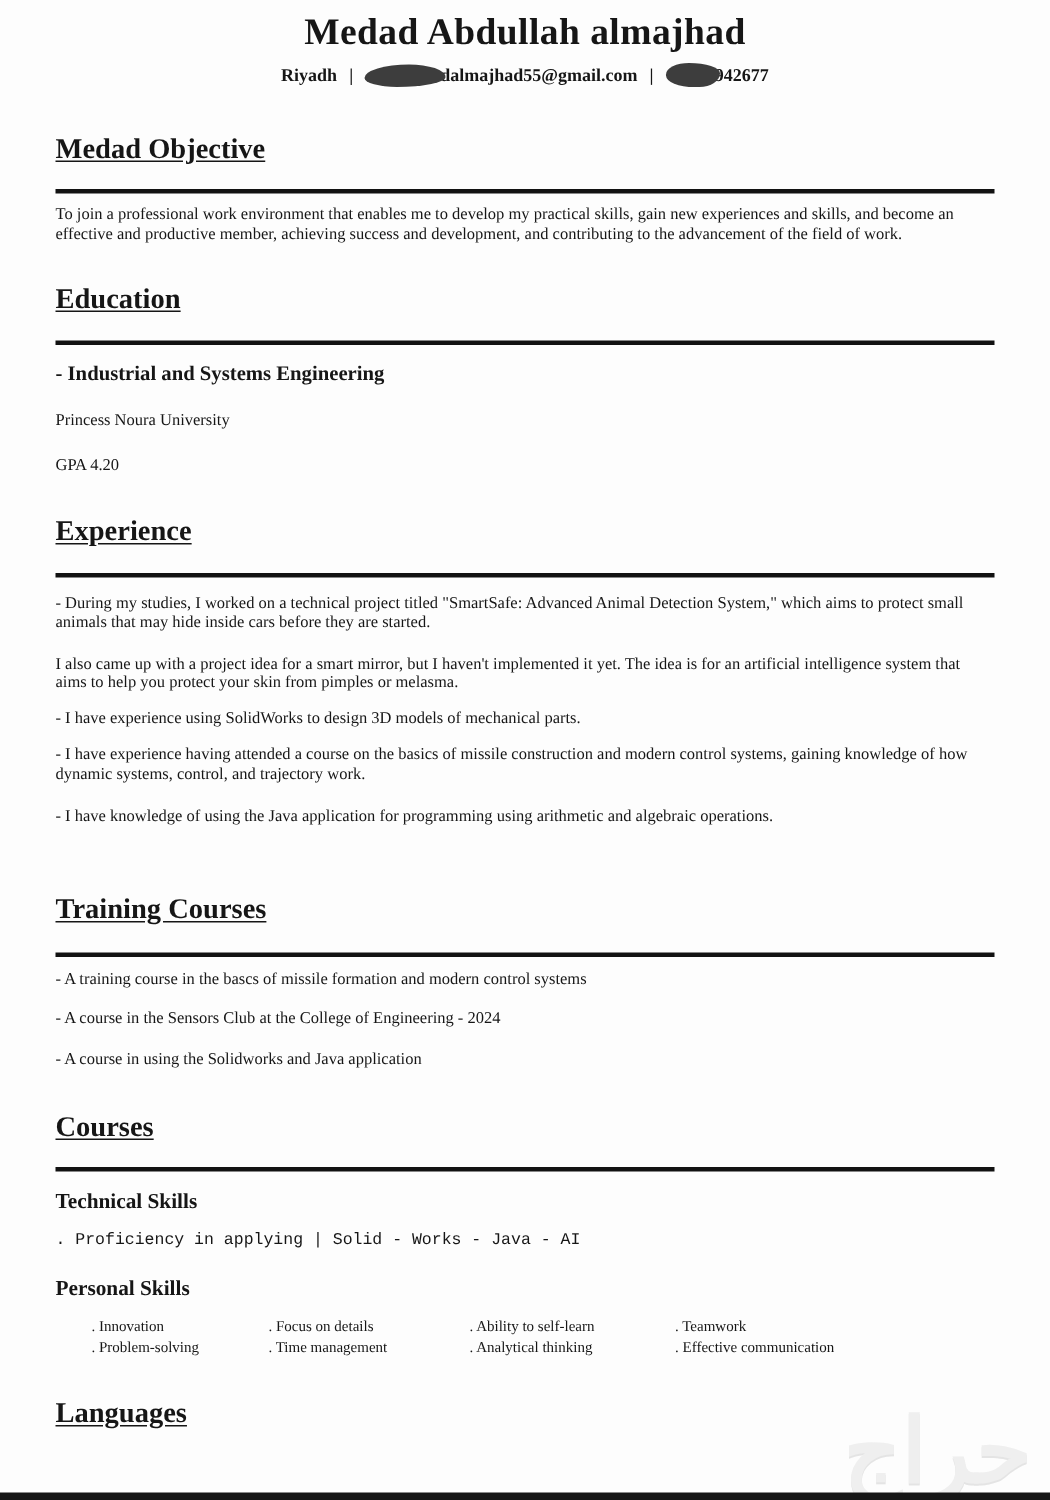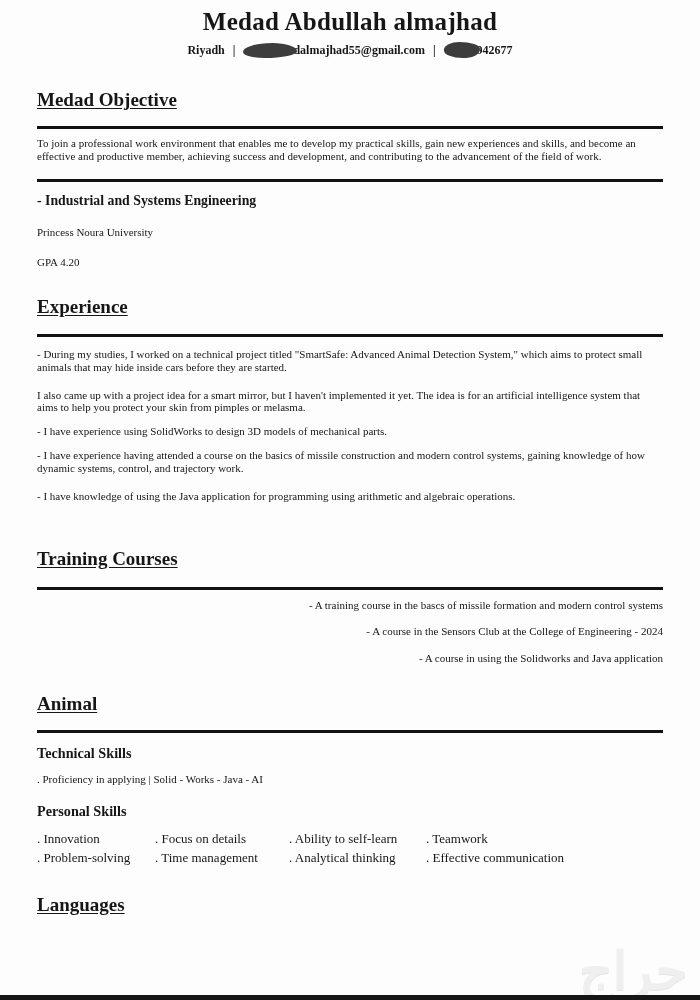"Education" h2.section-title { html: none -> <h2>Education</h2> }
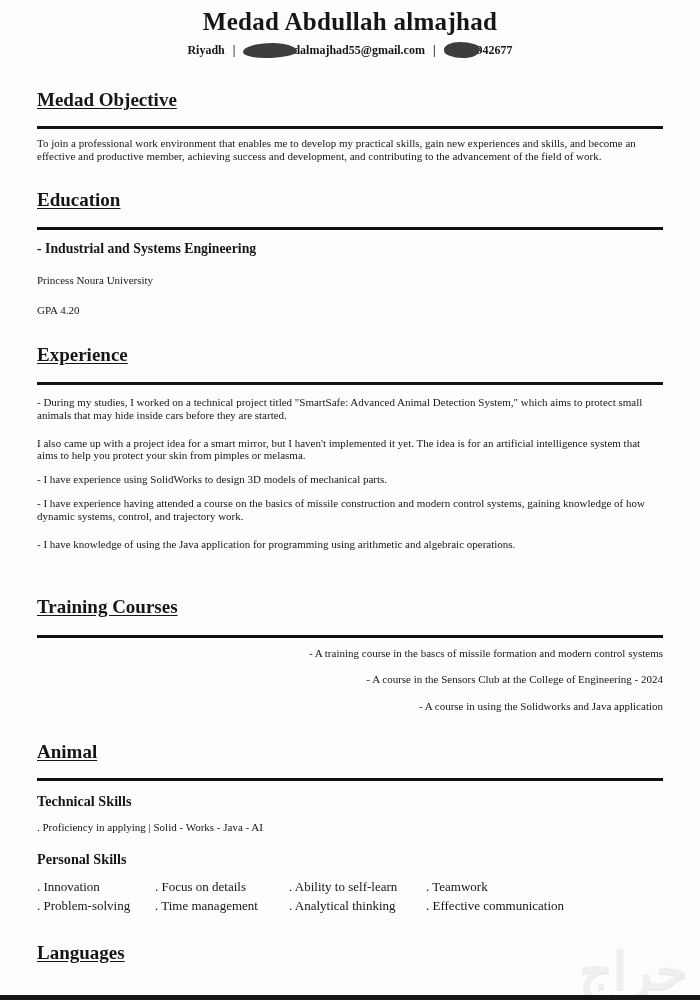"- A training course in" .training-item { text-align: right -> none }
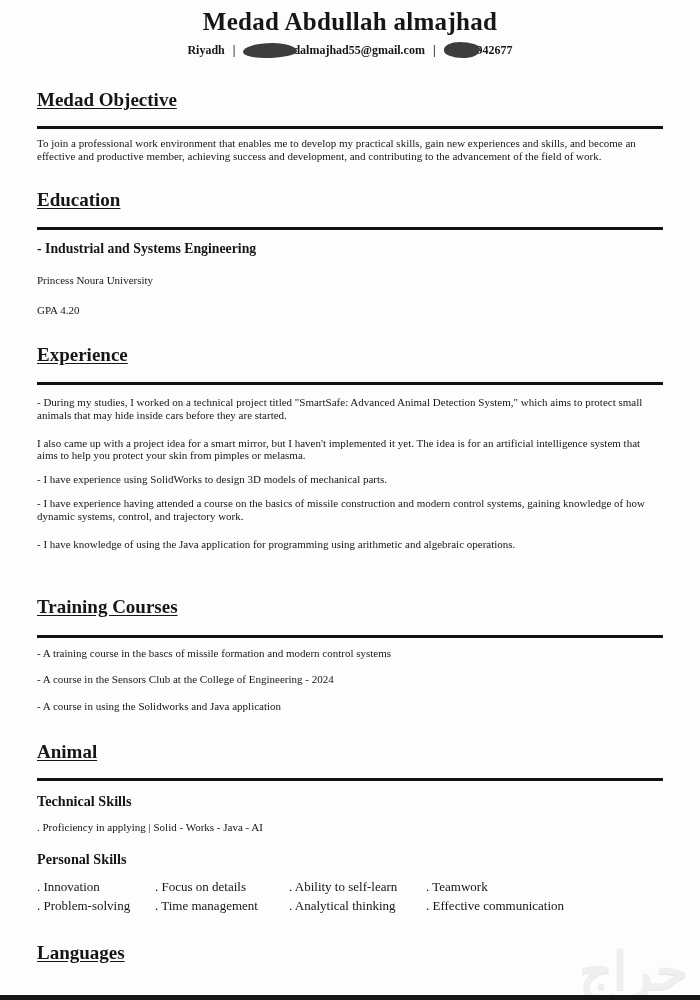"Animal" h2.section-title { text: Animal -> Courses }
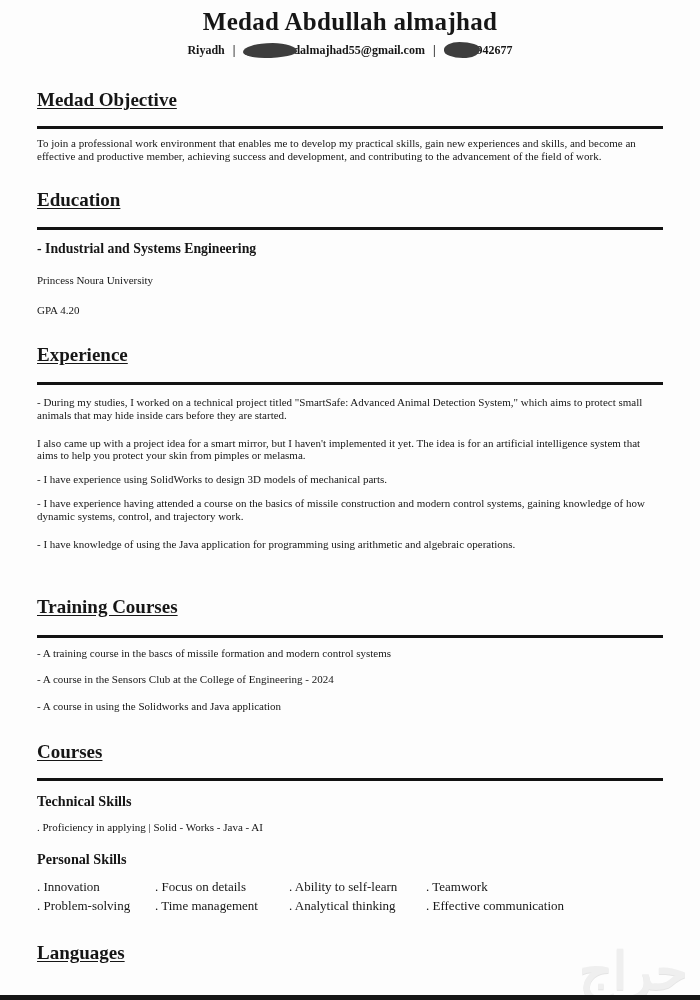". Proficiency in applying |" .tech-item { font-family: none -> Liberation Mono, monospace }
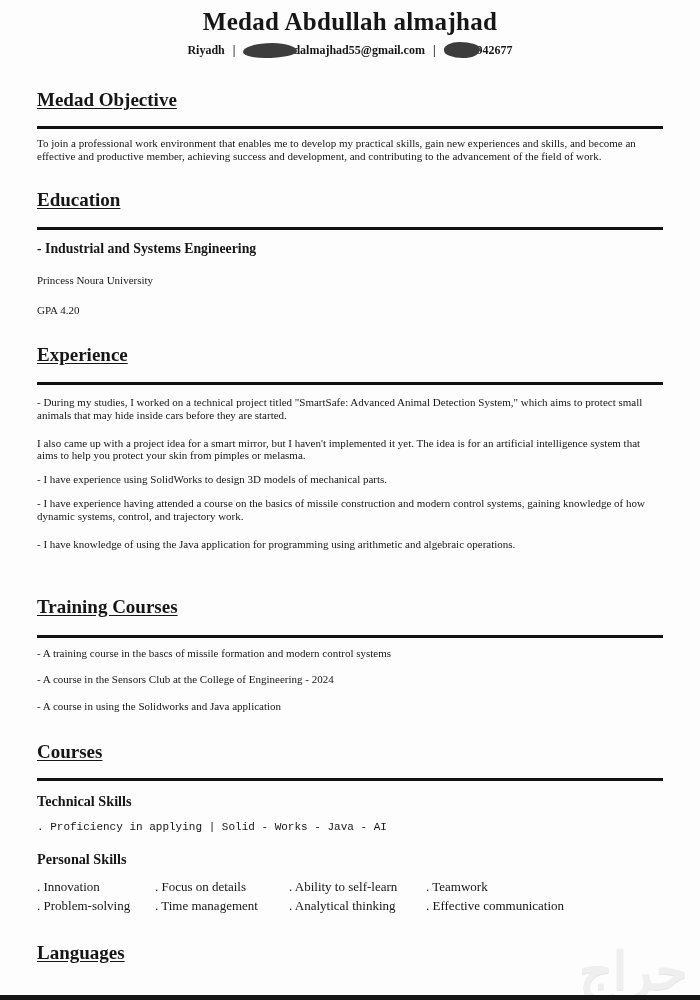". Innovation" .skills-grid { font-size: 13px -> 10px; margin-left: none -> 24px }
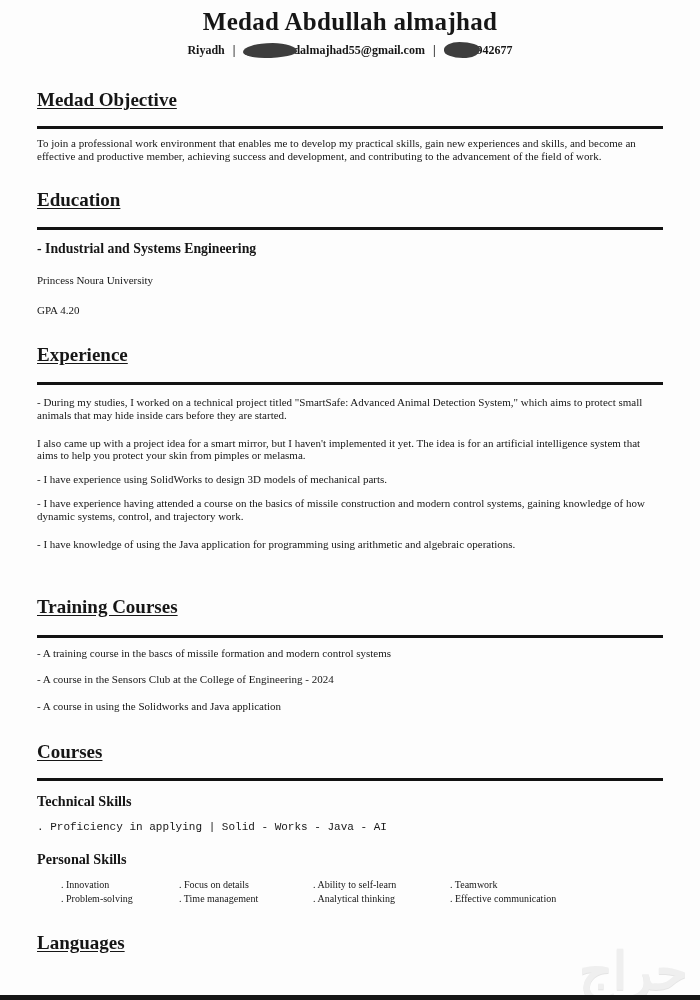"حراج" .watermark { font-size: 52px -> 60px }
